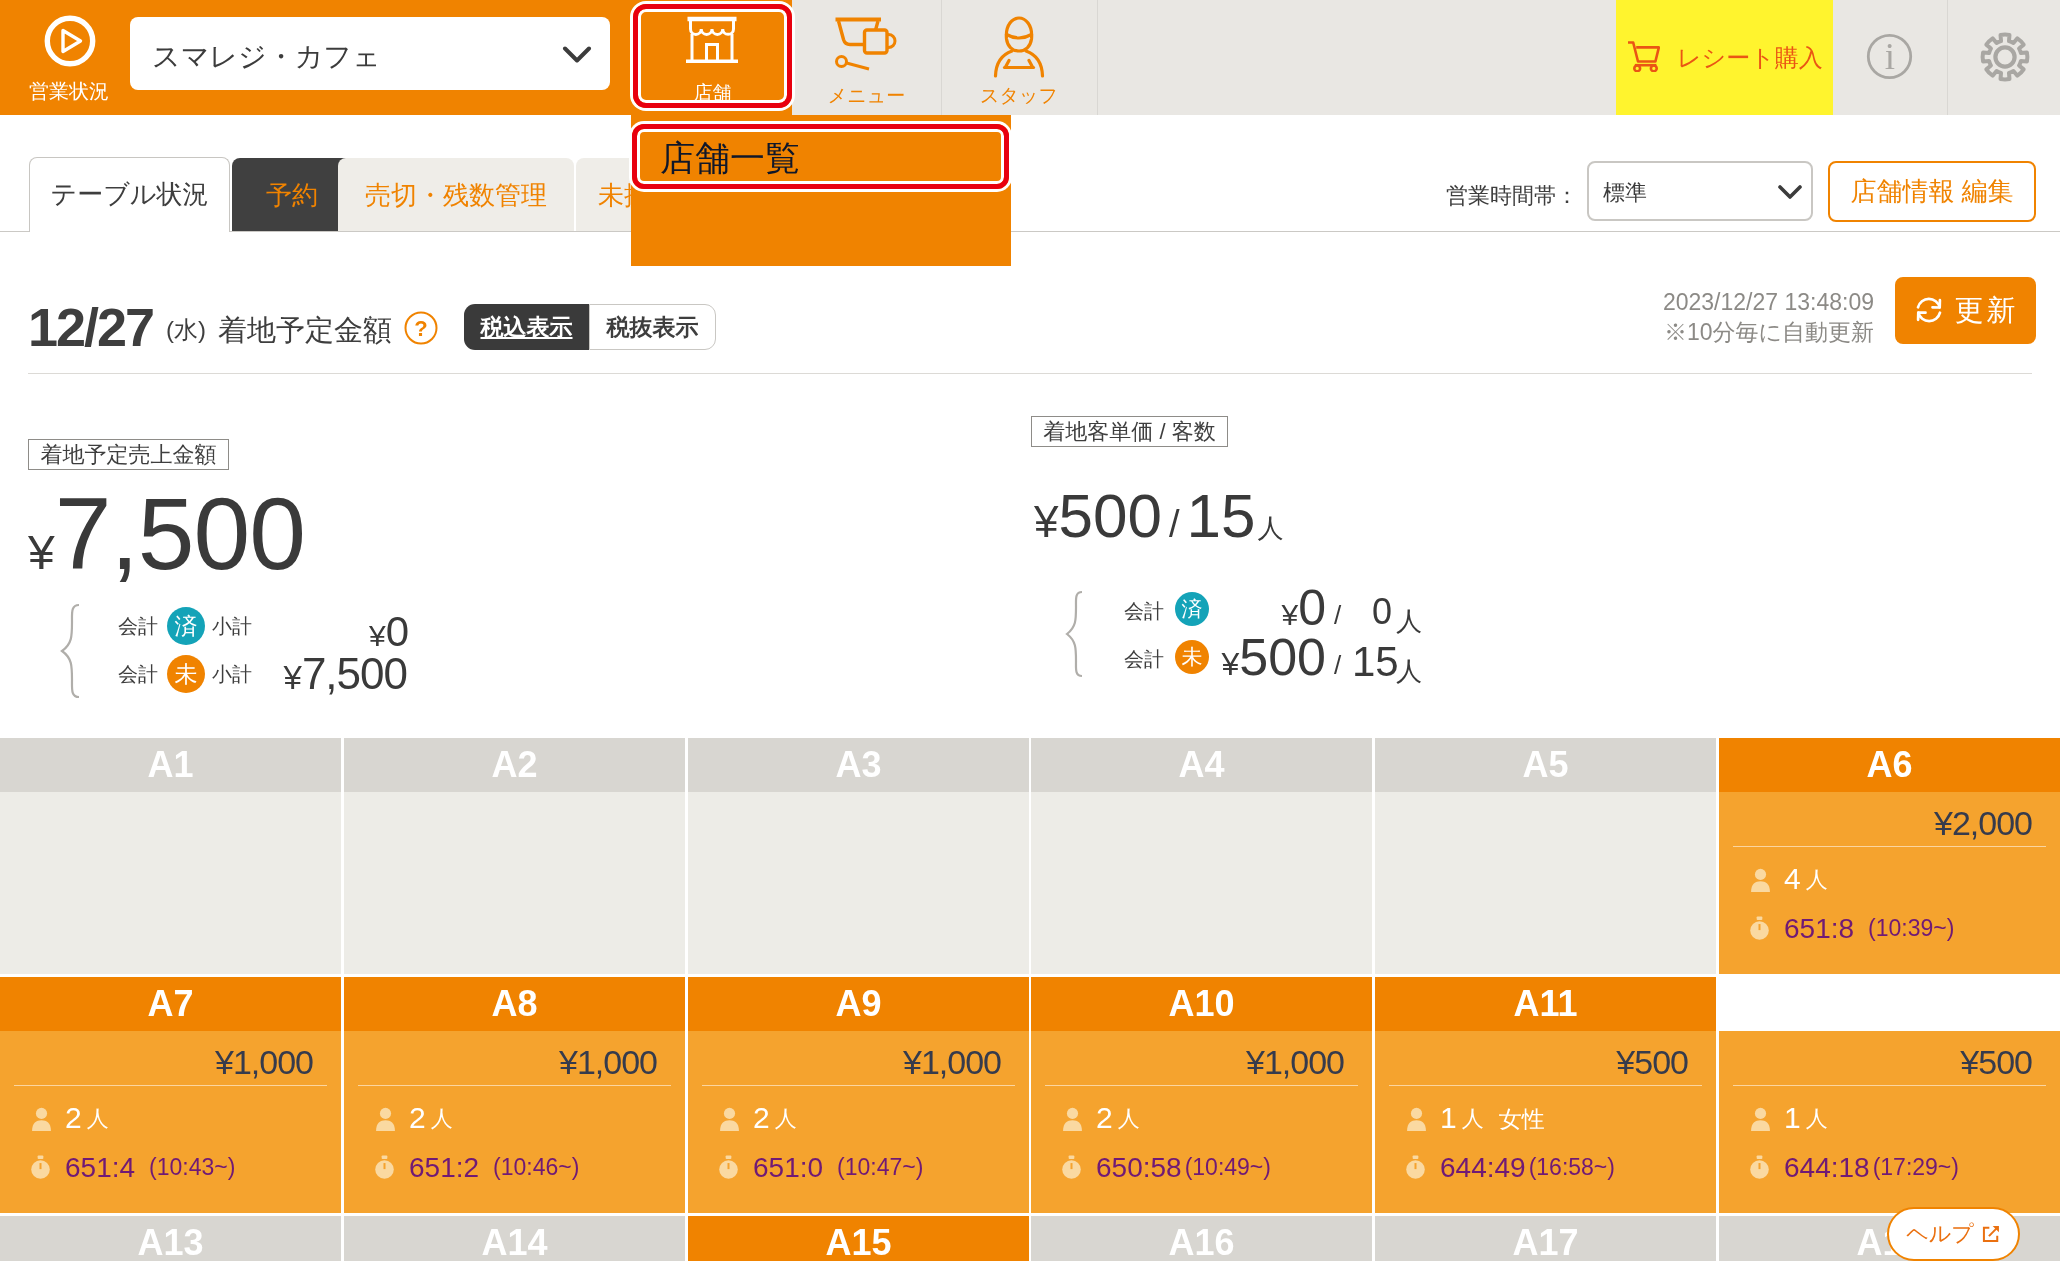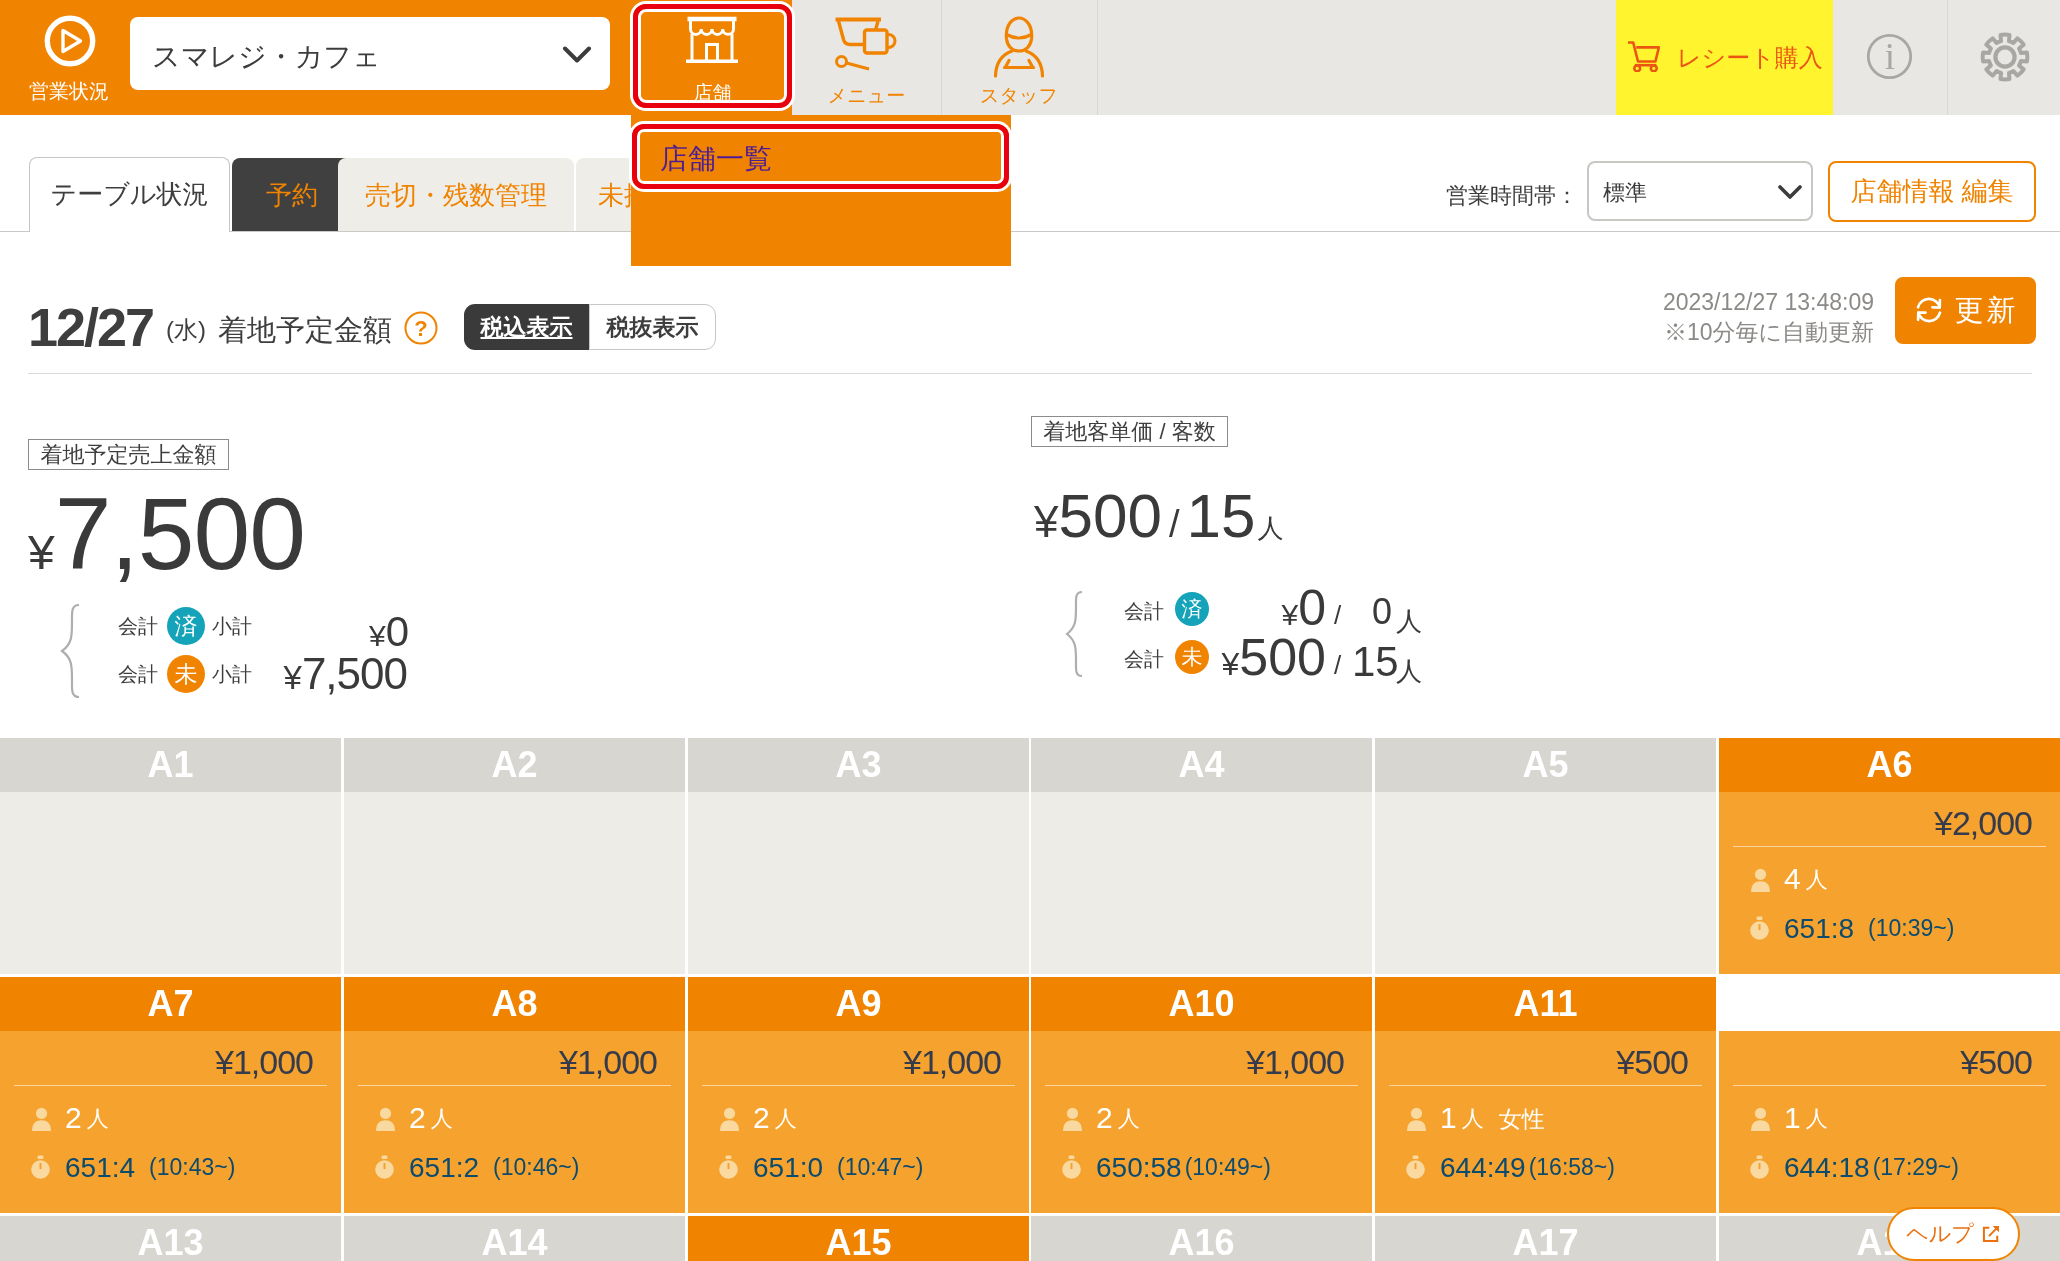"店舗一覧" div { color: #4c1d95 -> #0f172a; font-size: 28px -> 35px }
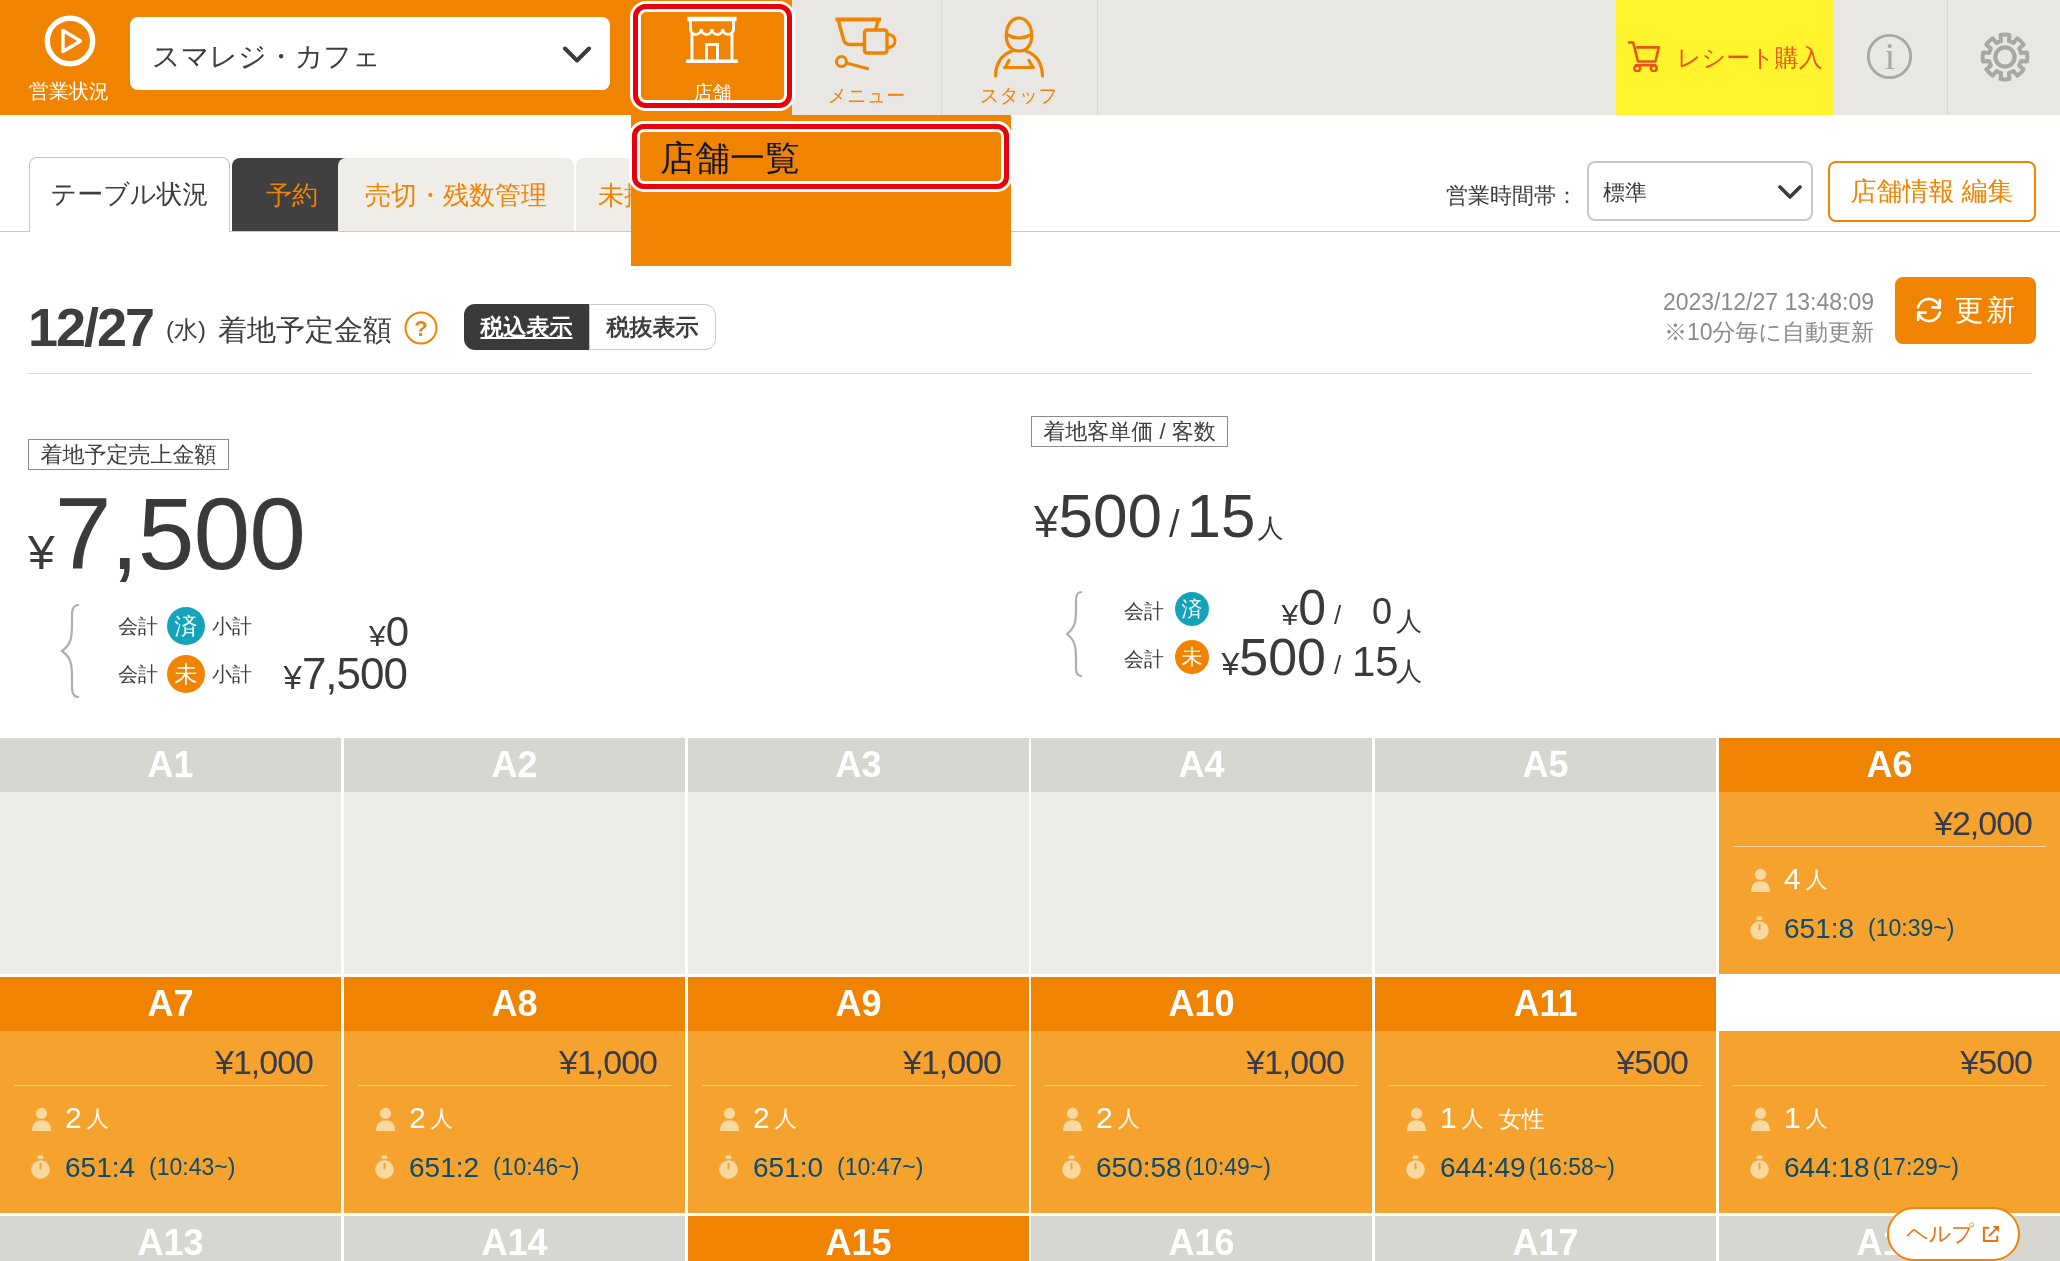"651:8" .trow { color: #0c4a6e -> #701a75 }
